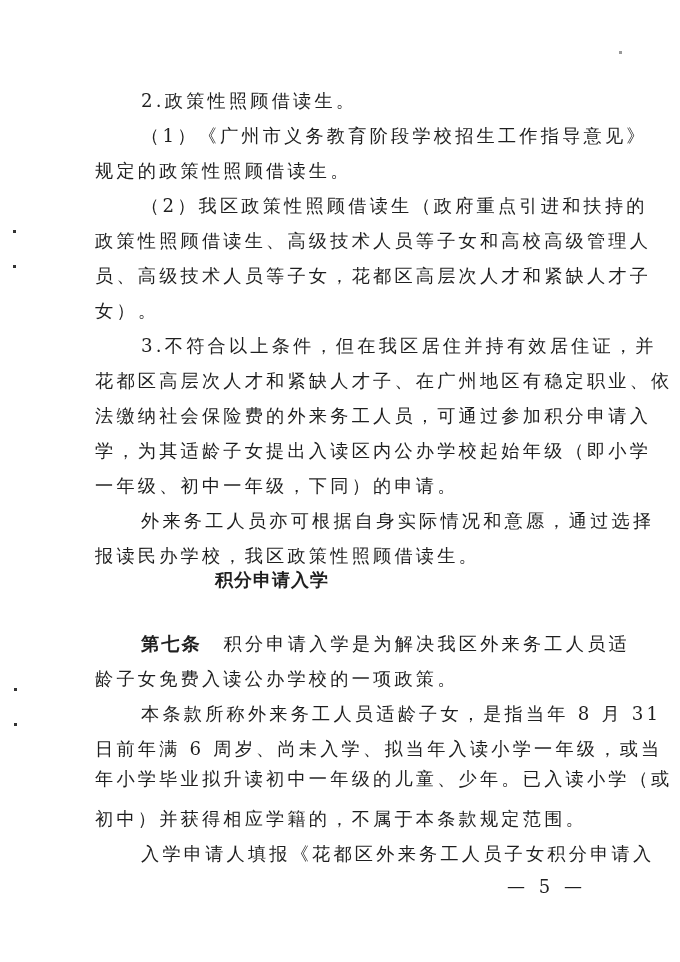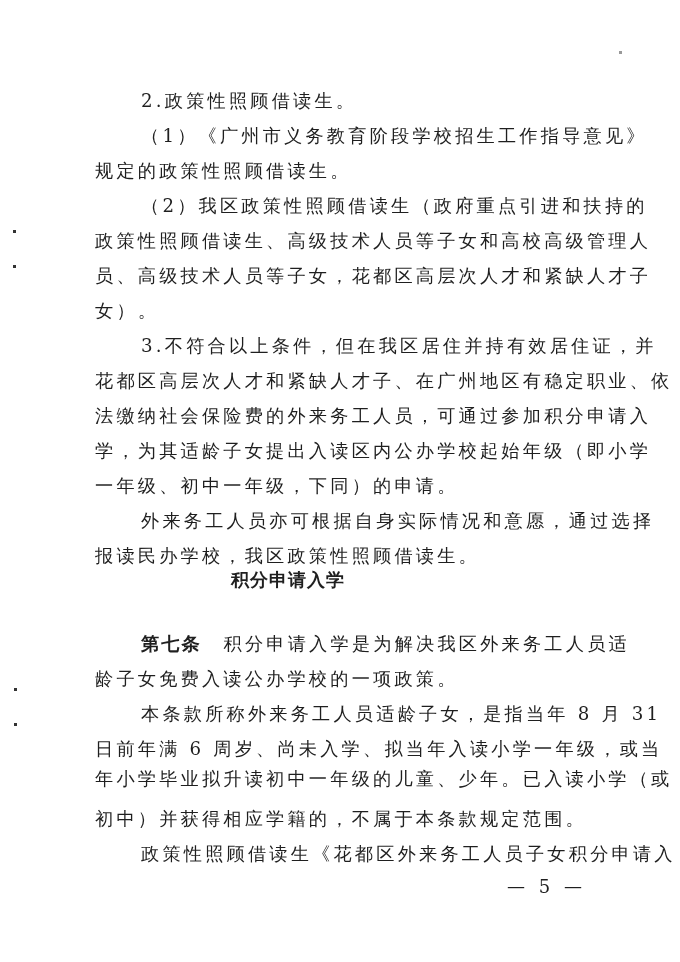"积分申请入学" .heading { margin-left: 16px -> none }
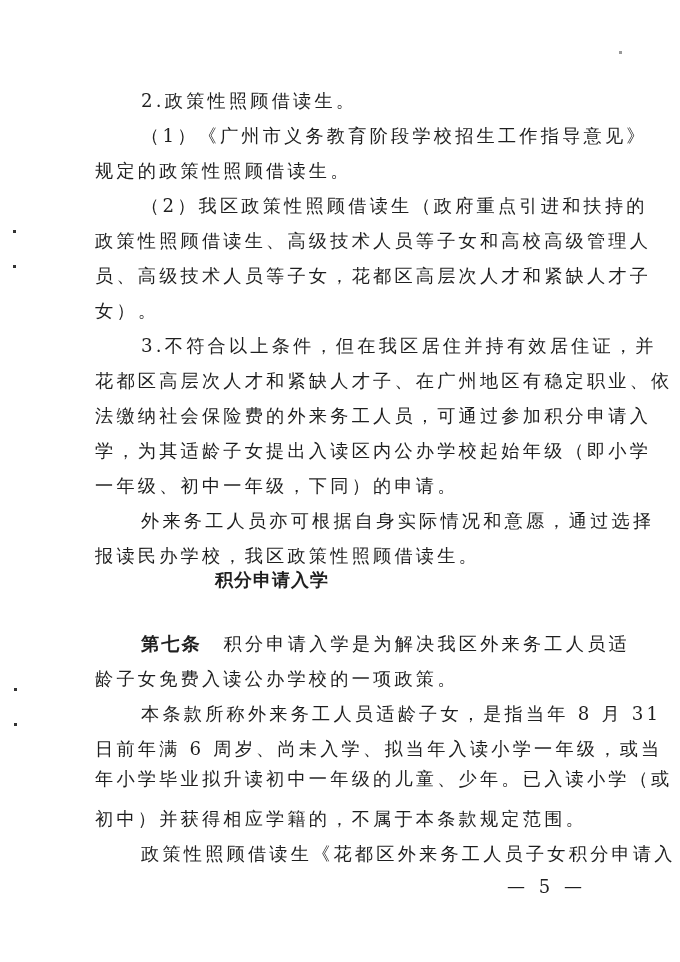"政策性照顾借读生《花都区外来务工人员子女积分申请入" div.line { text: 政策性照顾借读生 -> 入学申请人填报 }
